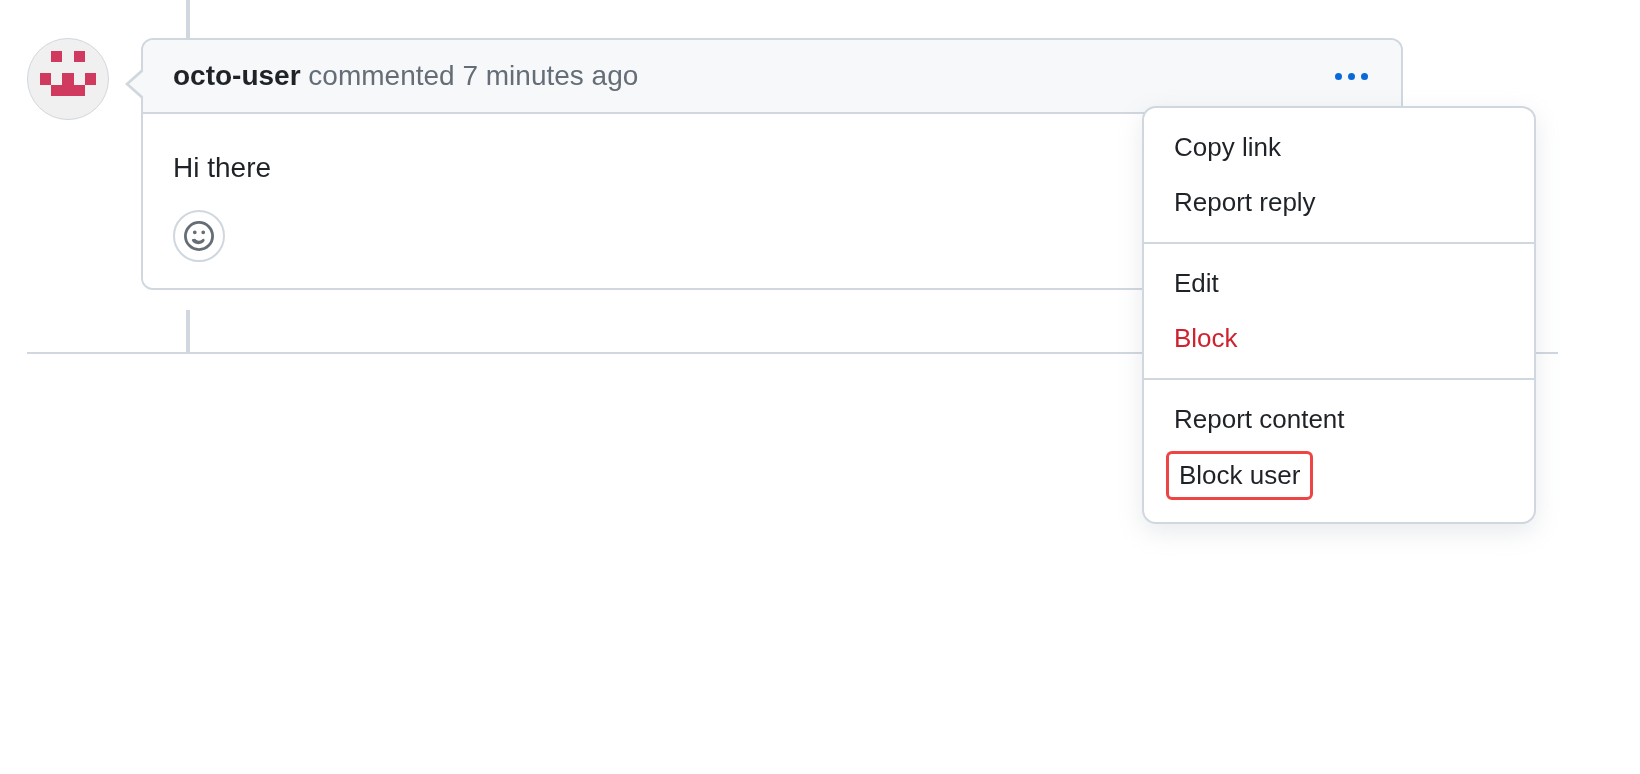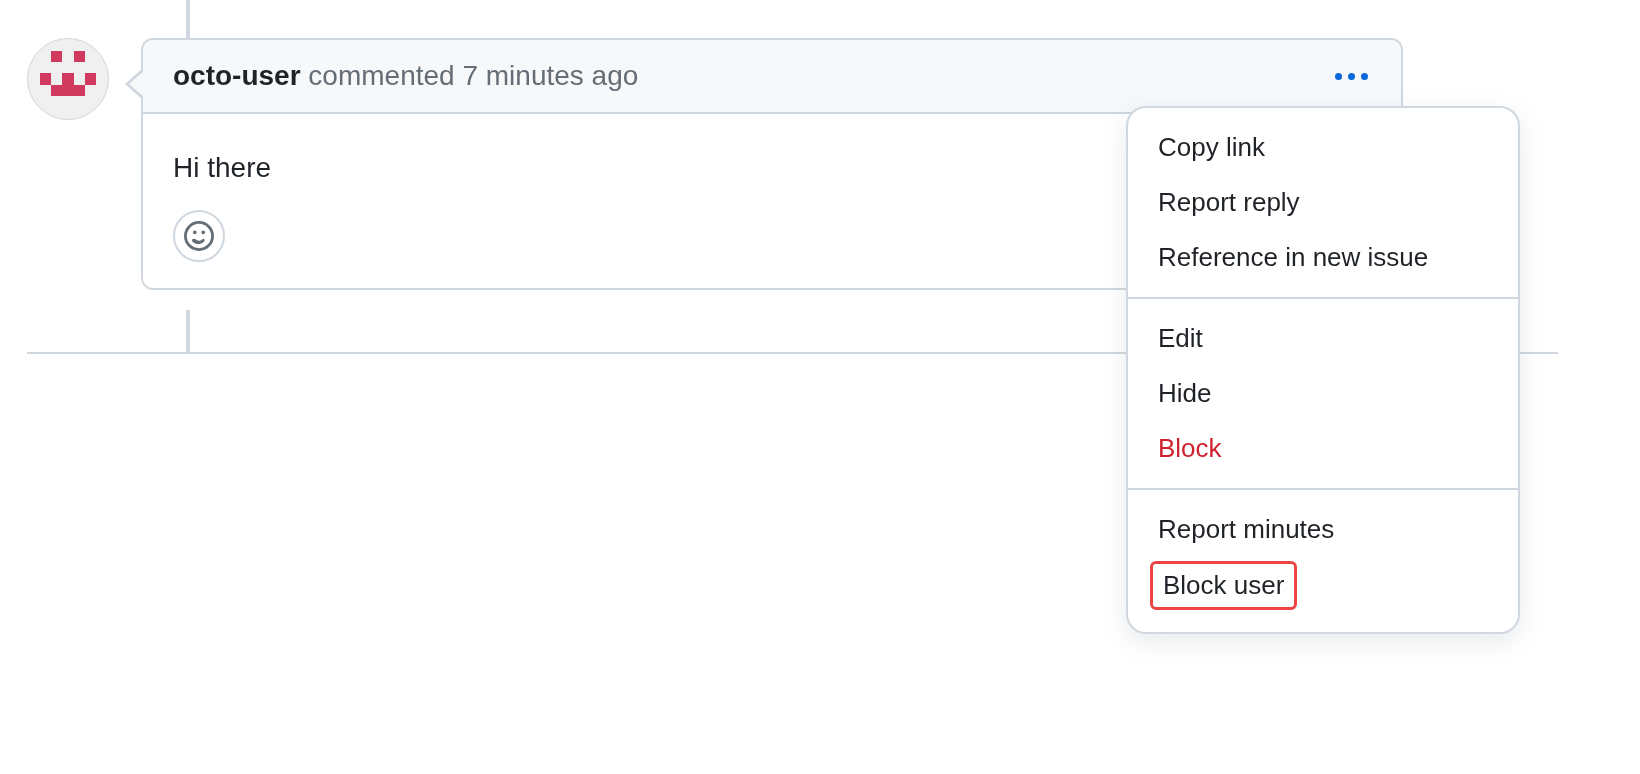"Copy link" .dropdown { border-radius: 20px -> 14px; right: 120px -> 104px }
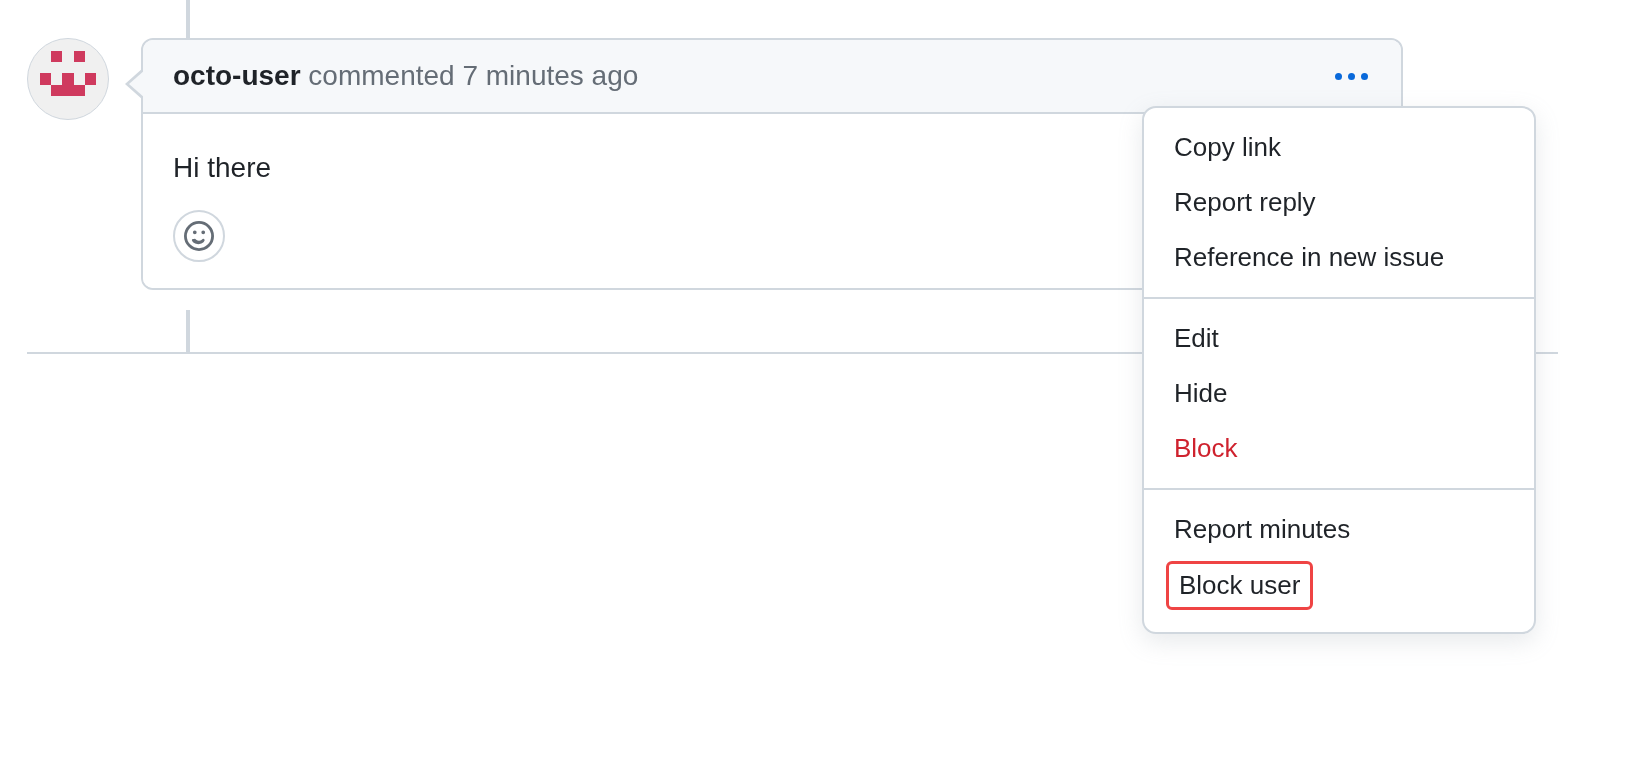"Reference in new issue" div.dropdown-item { html: <div>Reference in new issue</div> -> none }
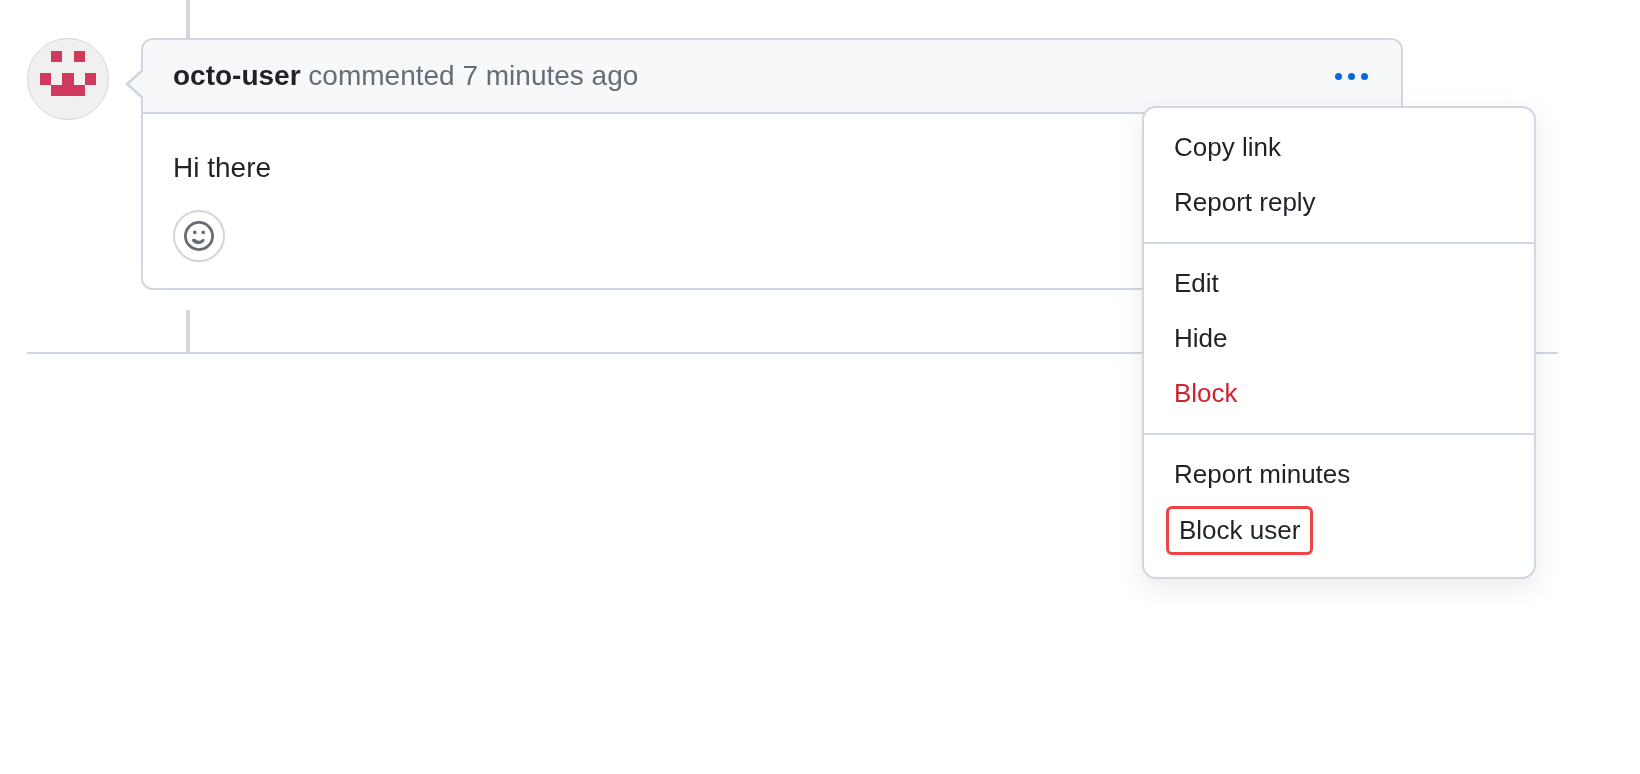"Hide" div.dropdown-item { html: <div>Hide</div> -> none }
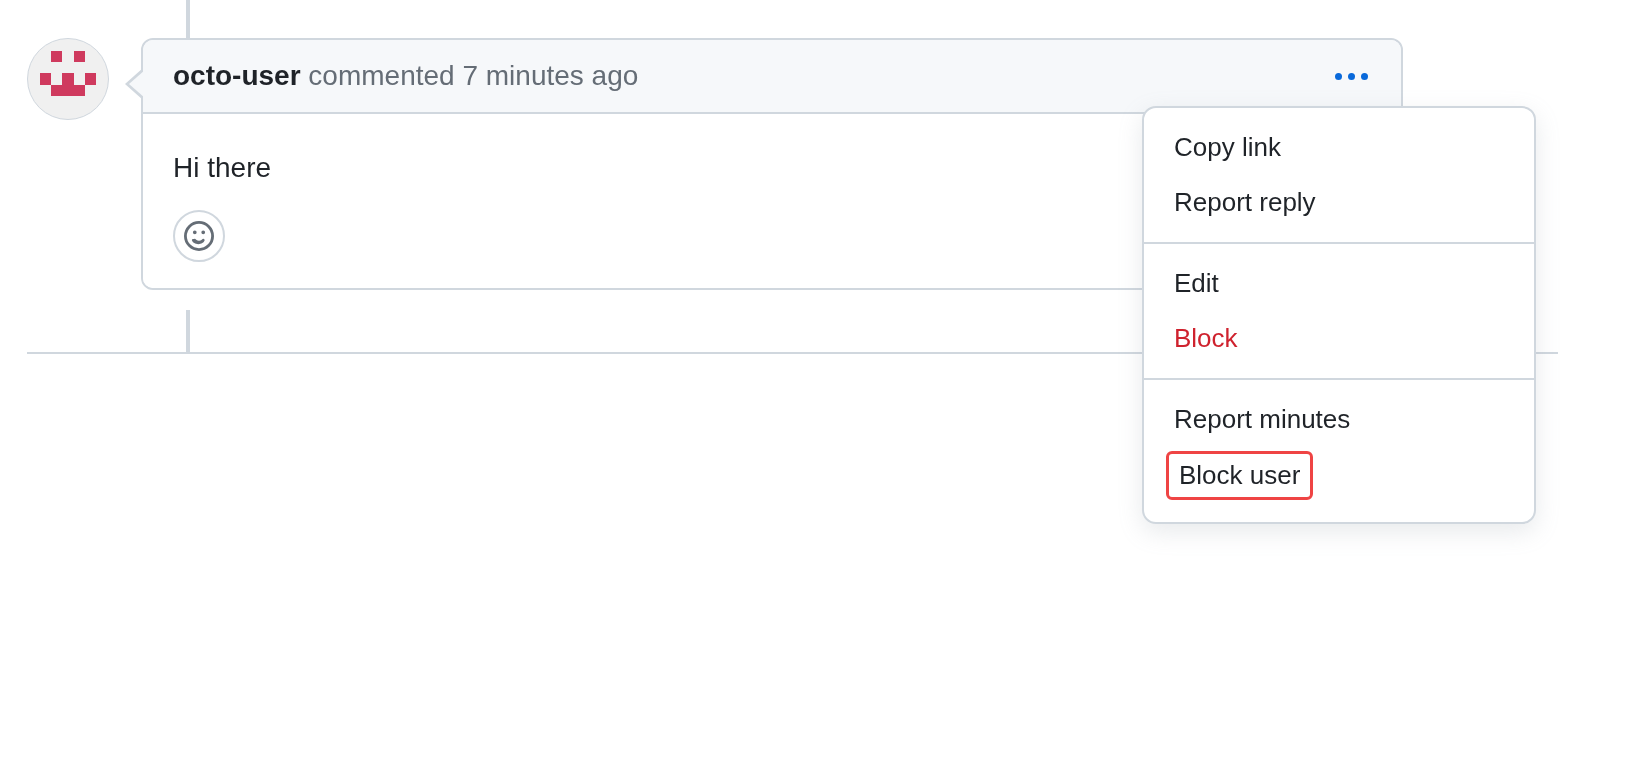"Report minutes" div.dropdown-item { text: minutes -> content }
